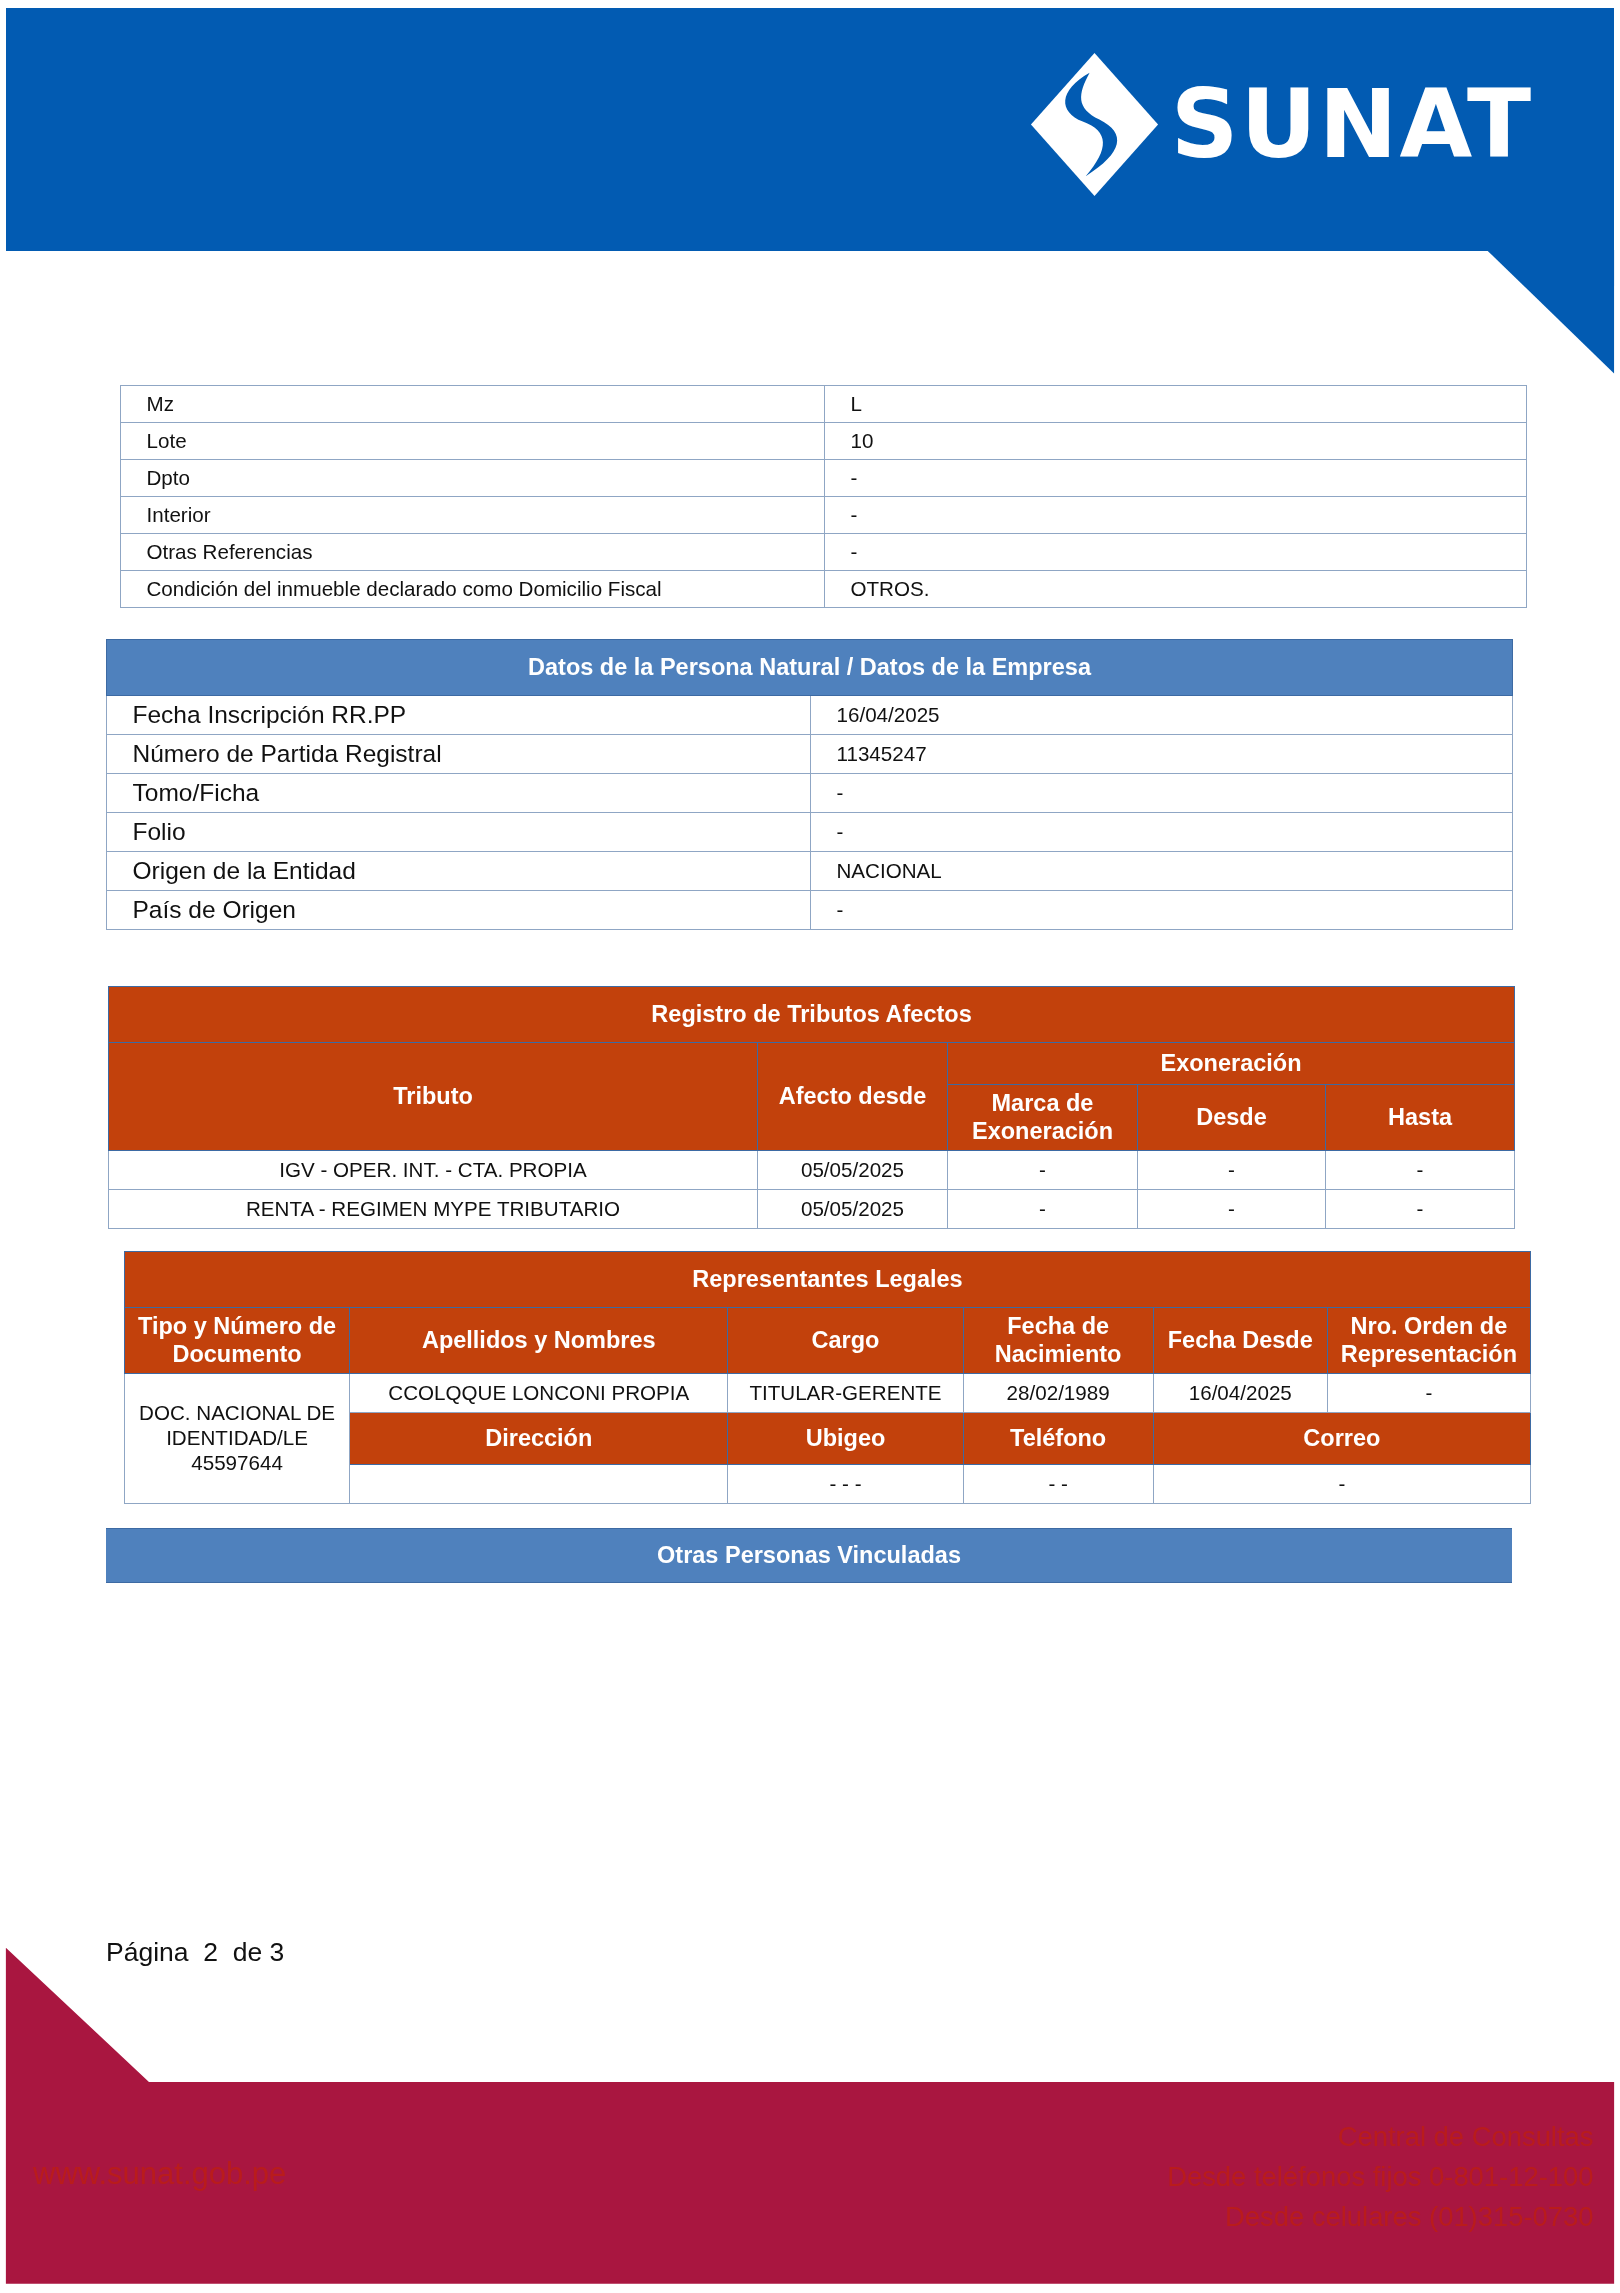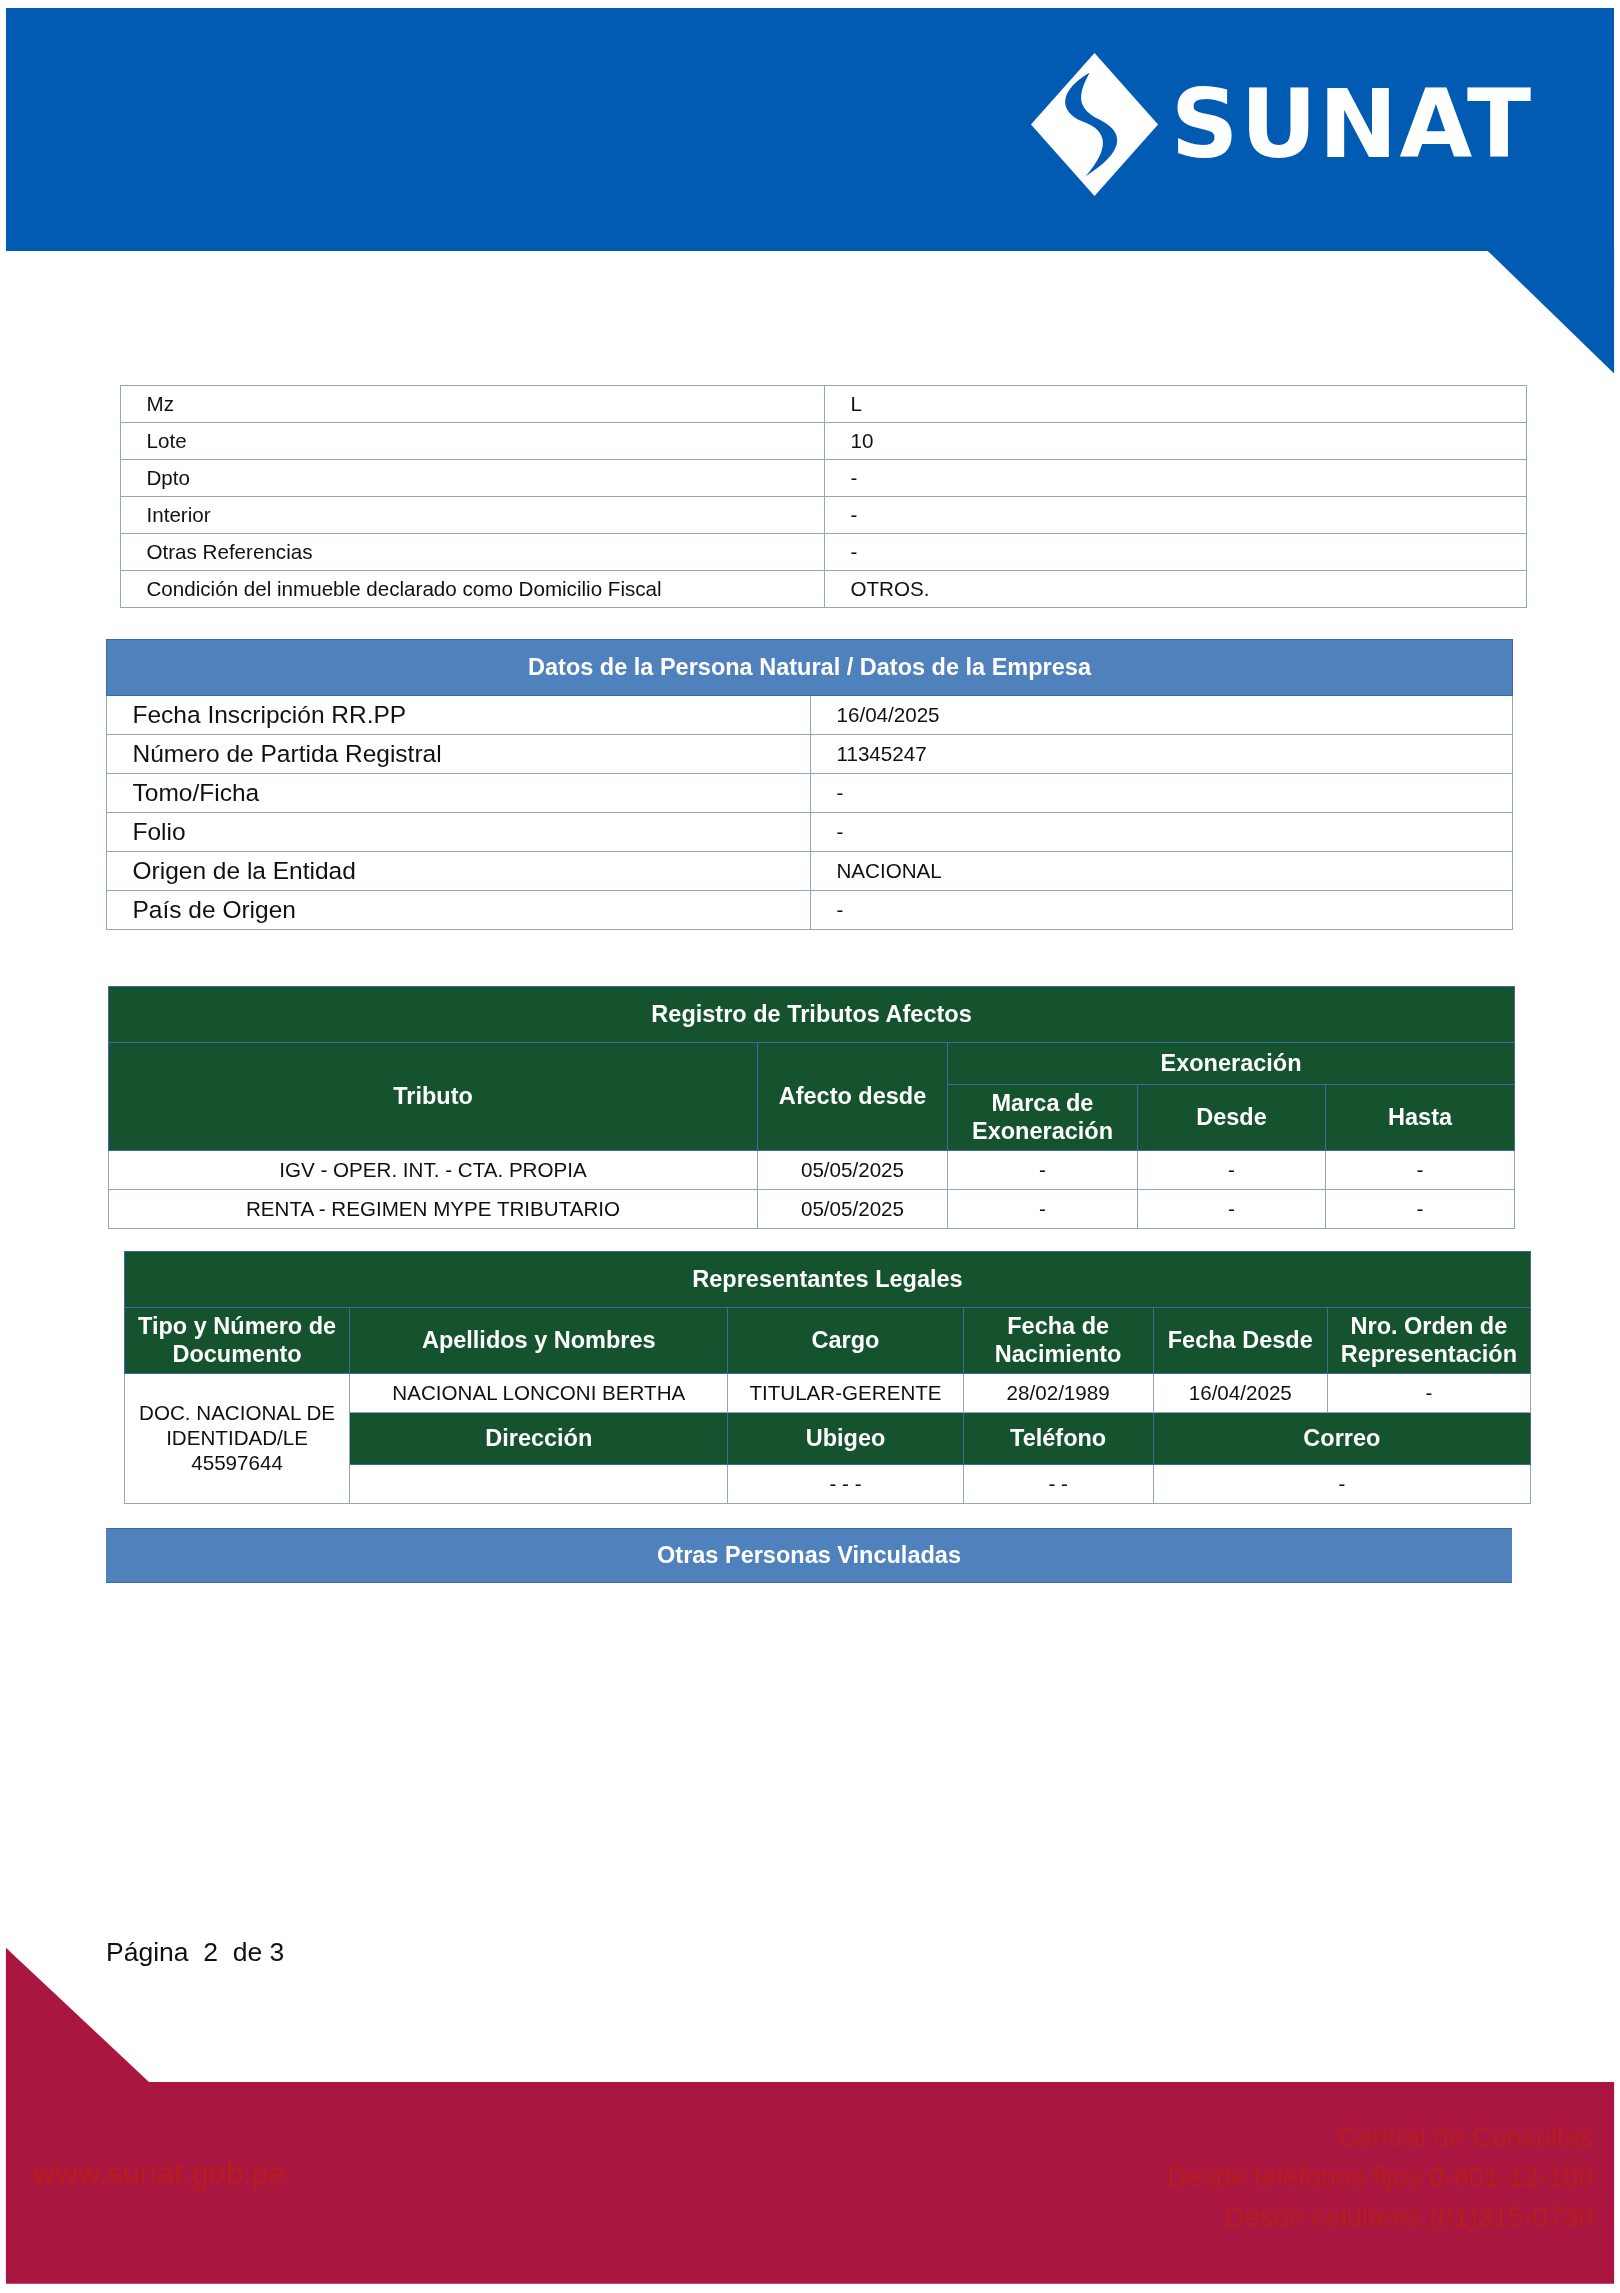"Registro de Tributos Afectos" .grid th { background: #14532d -> #c2410c }
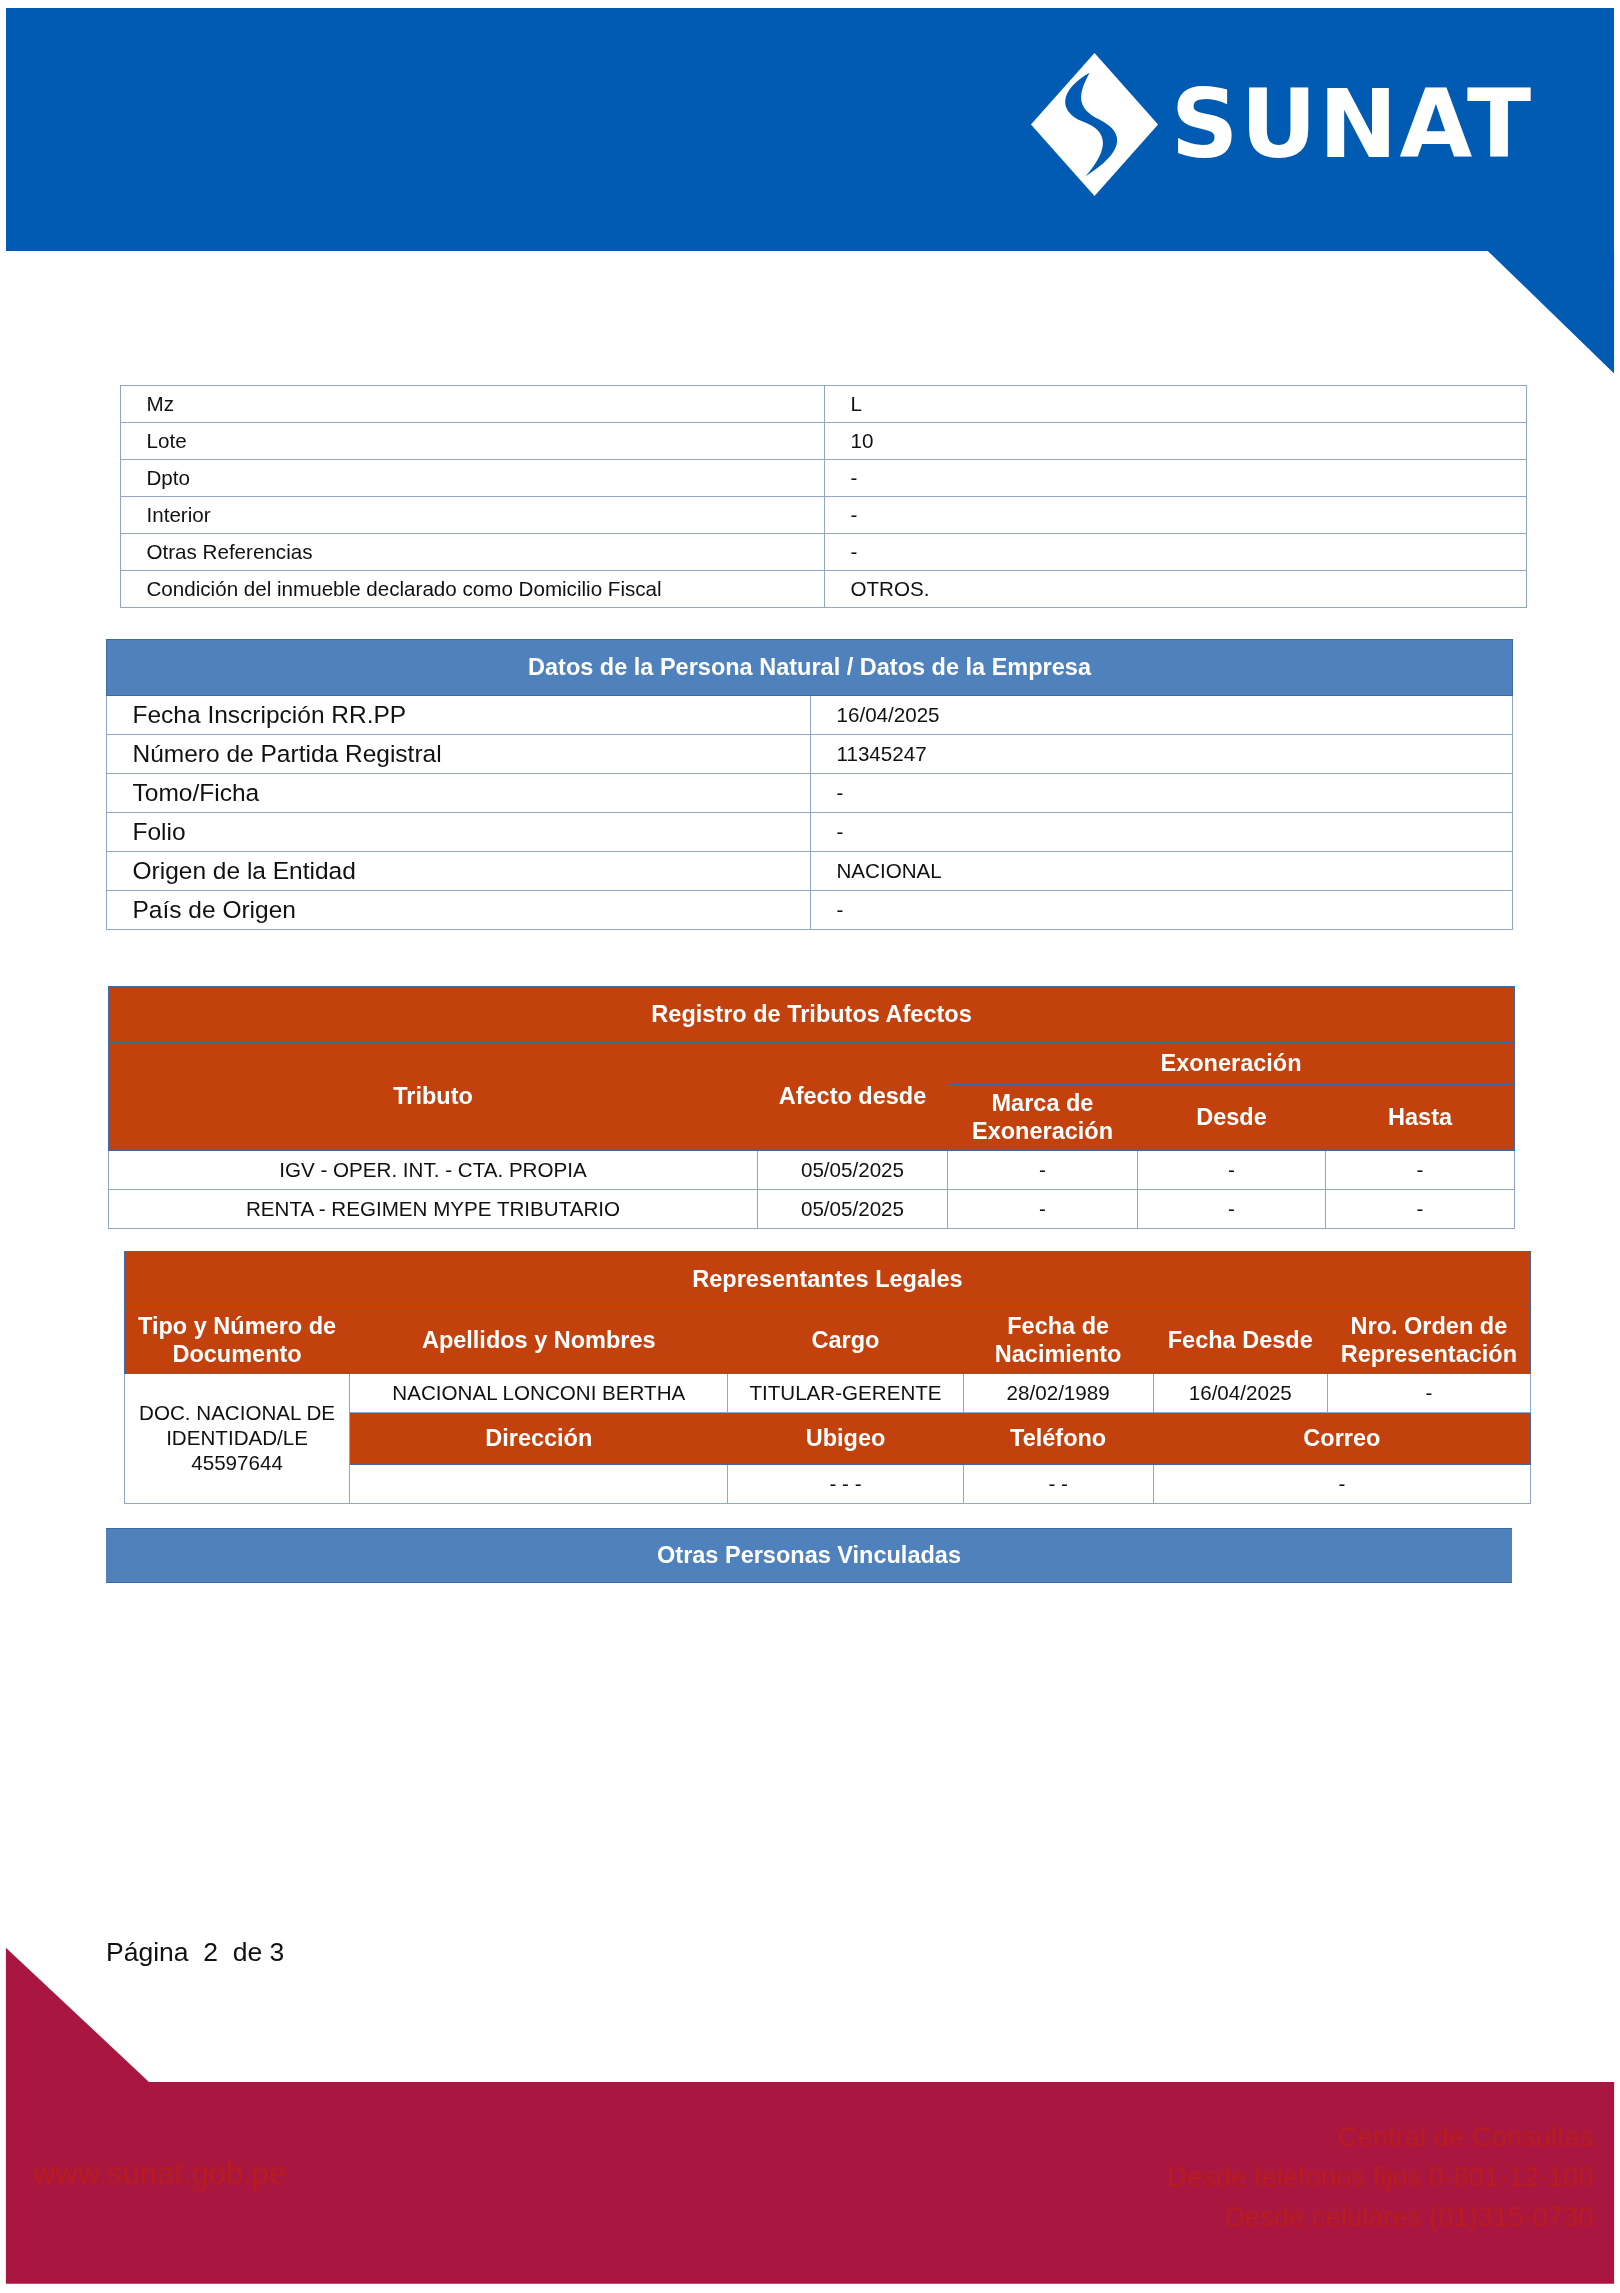"NACIONAL LONCONI BERTHA" td { text: NACIONAL LONCONI BERTHA -> CCOLQQUE LONCONI PROPIA }
